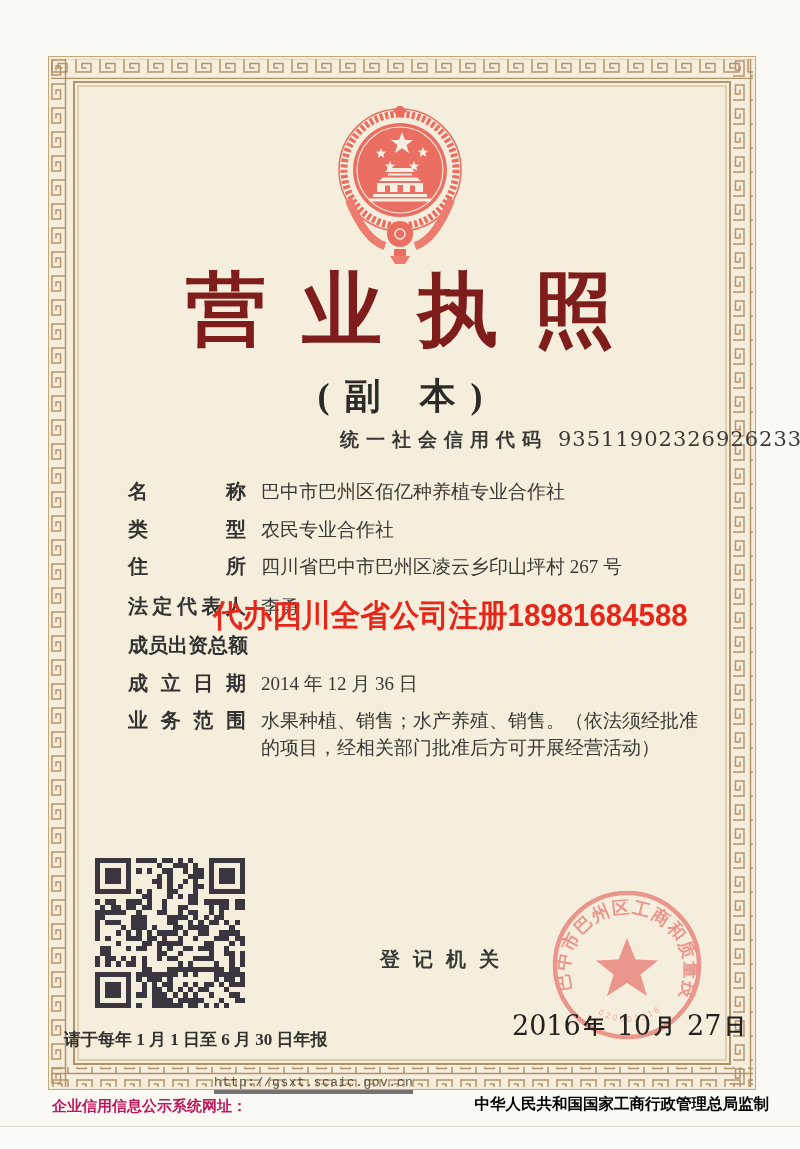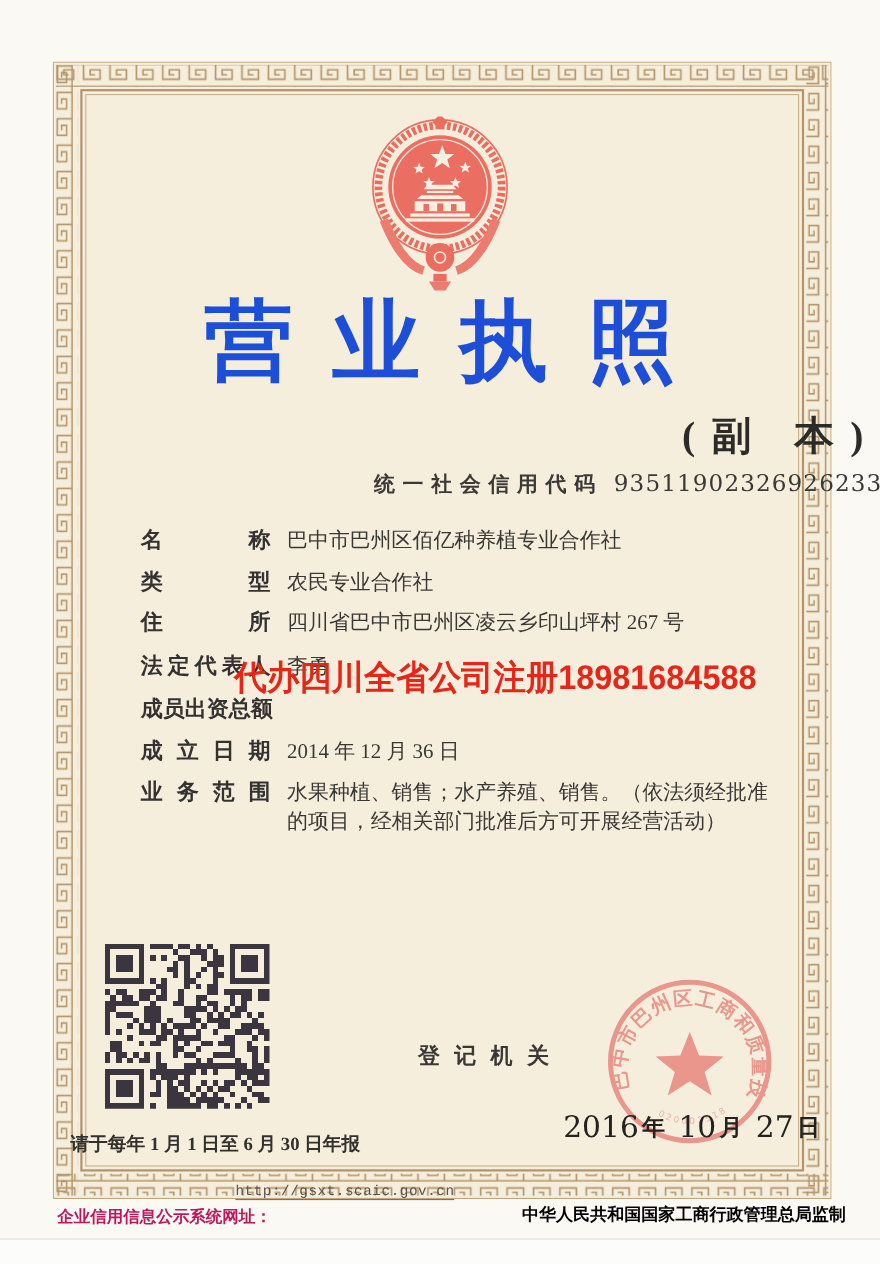"营业执照" .title { color: #1d4ed8 -> #7f1d1d }
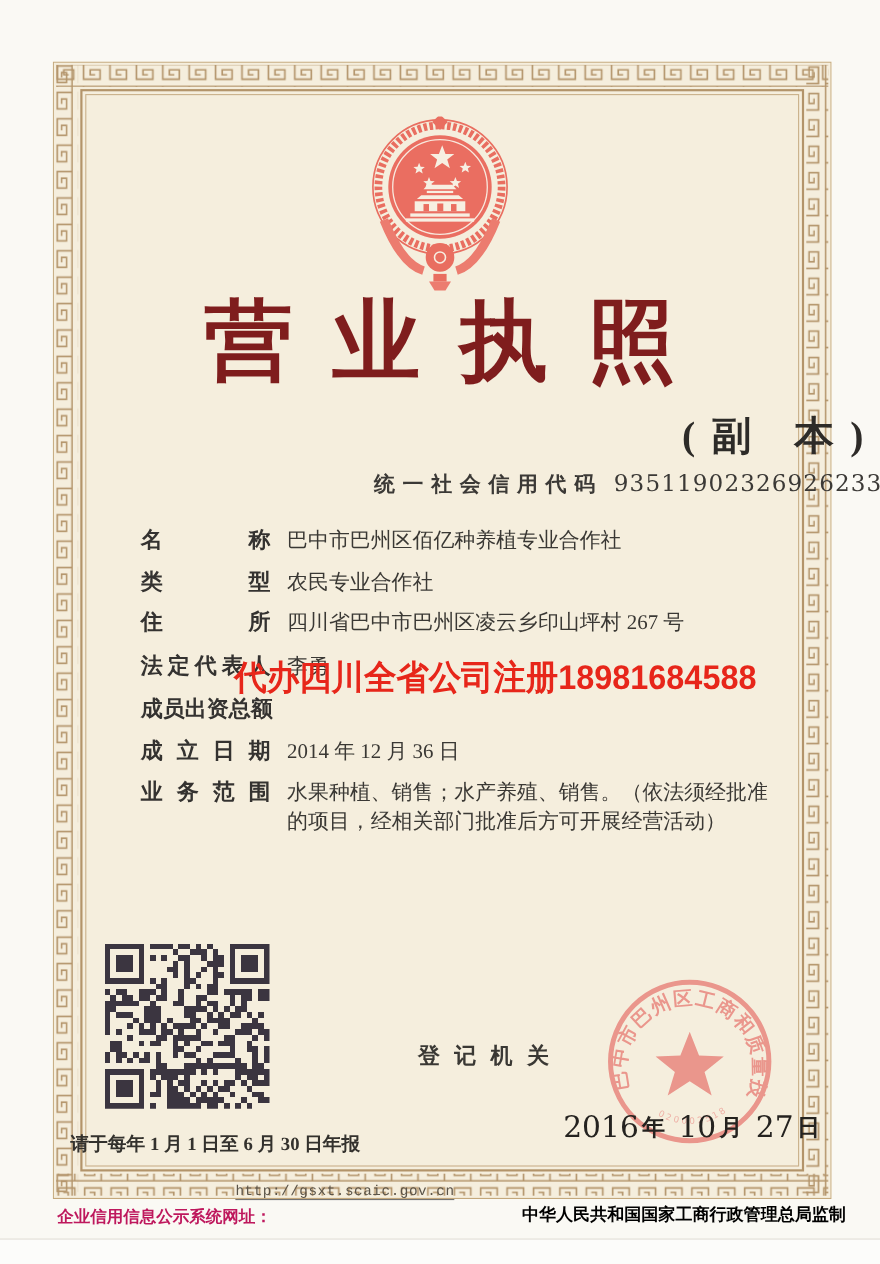"(副 本)" .subtitle { text-align: right -> center }
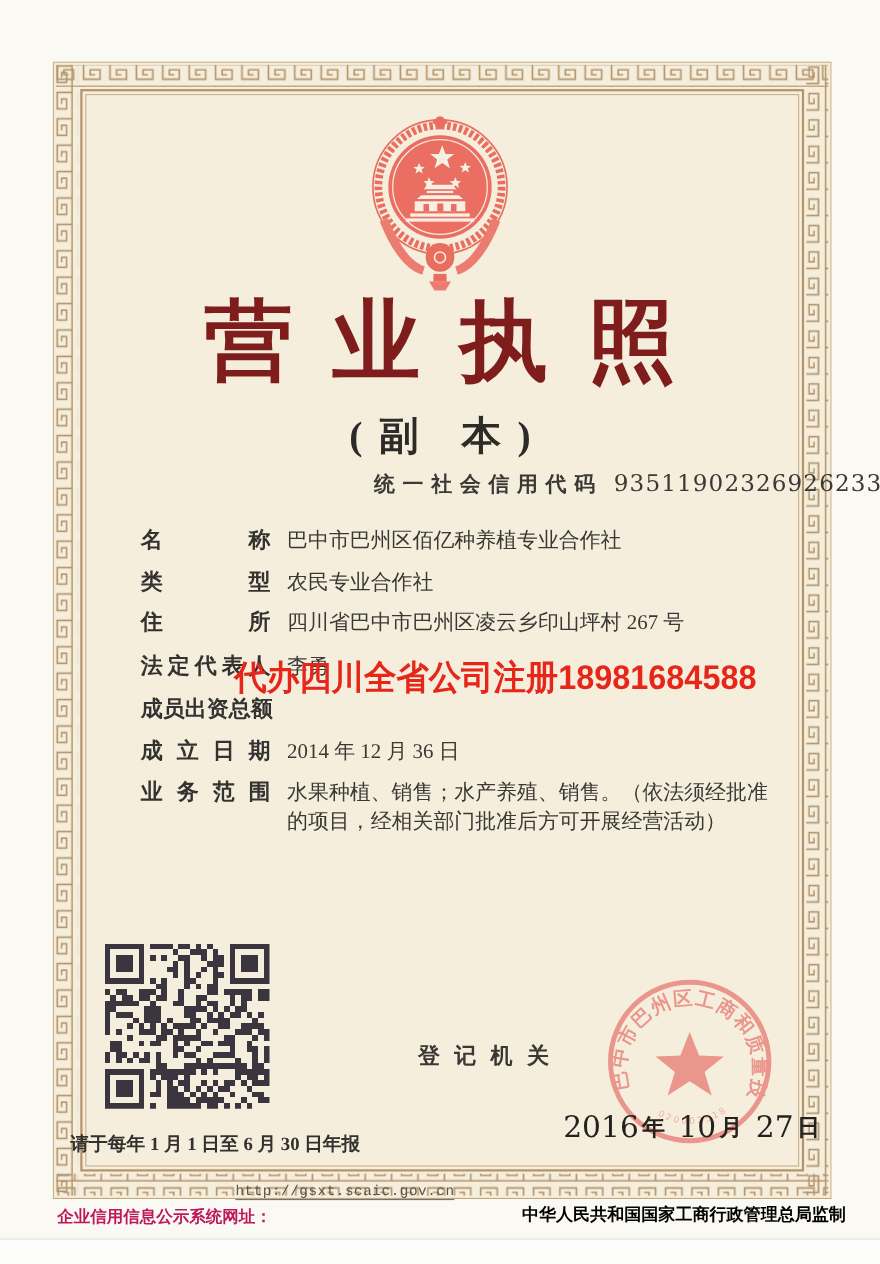"http://gsxt.scaic.gov.cn" .cert-url { border-bottom: 1px solid #737373 -> 4px solid #737373 }
